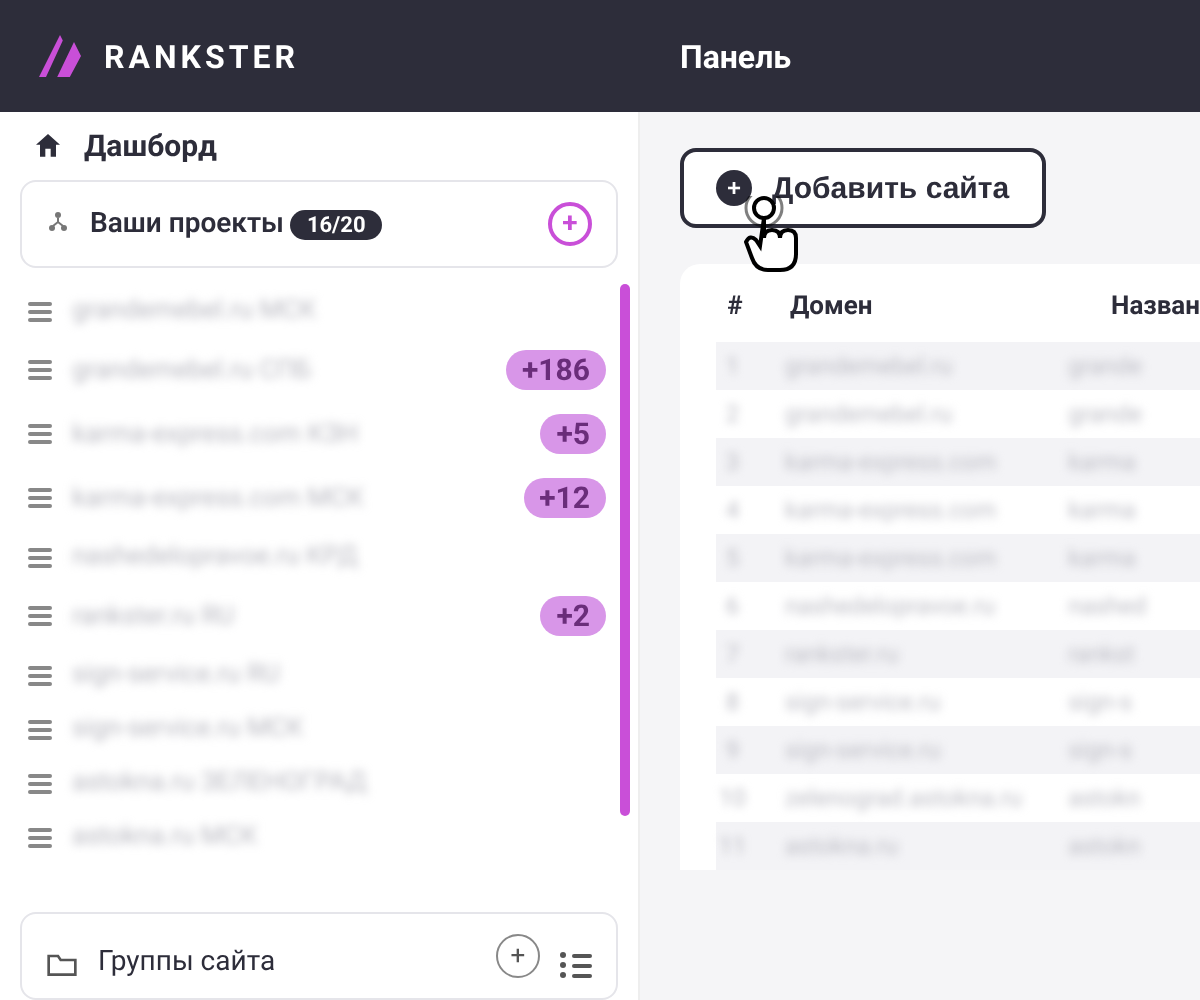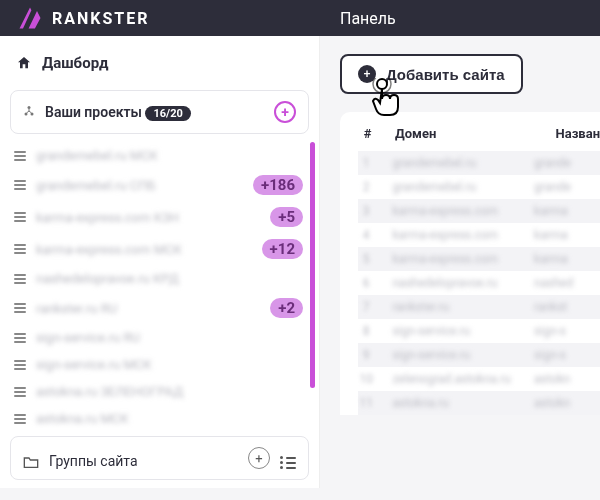"RANKSTER" .top { height: 36px -> 56px }
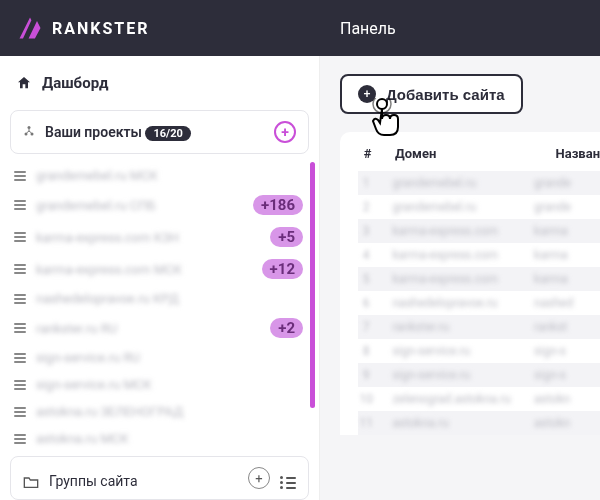"Панель" .header-right { font-weight: 400 -> 700 }
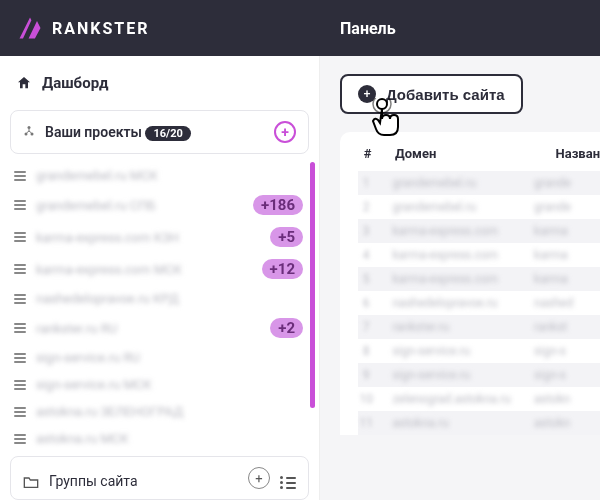"Дашборд" .dash-row { padding: 18px 16px -> 8px 16px }
